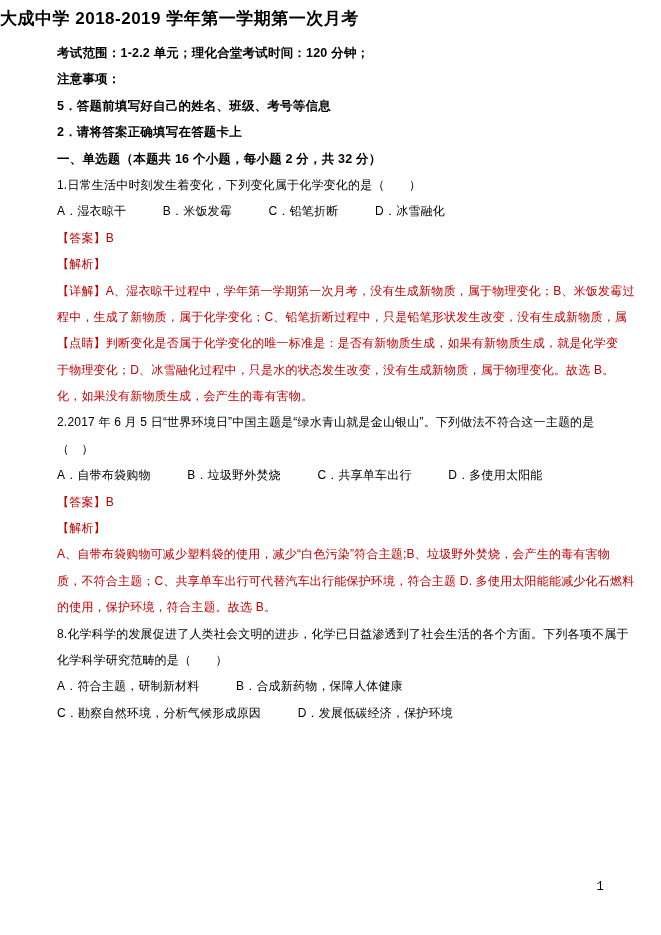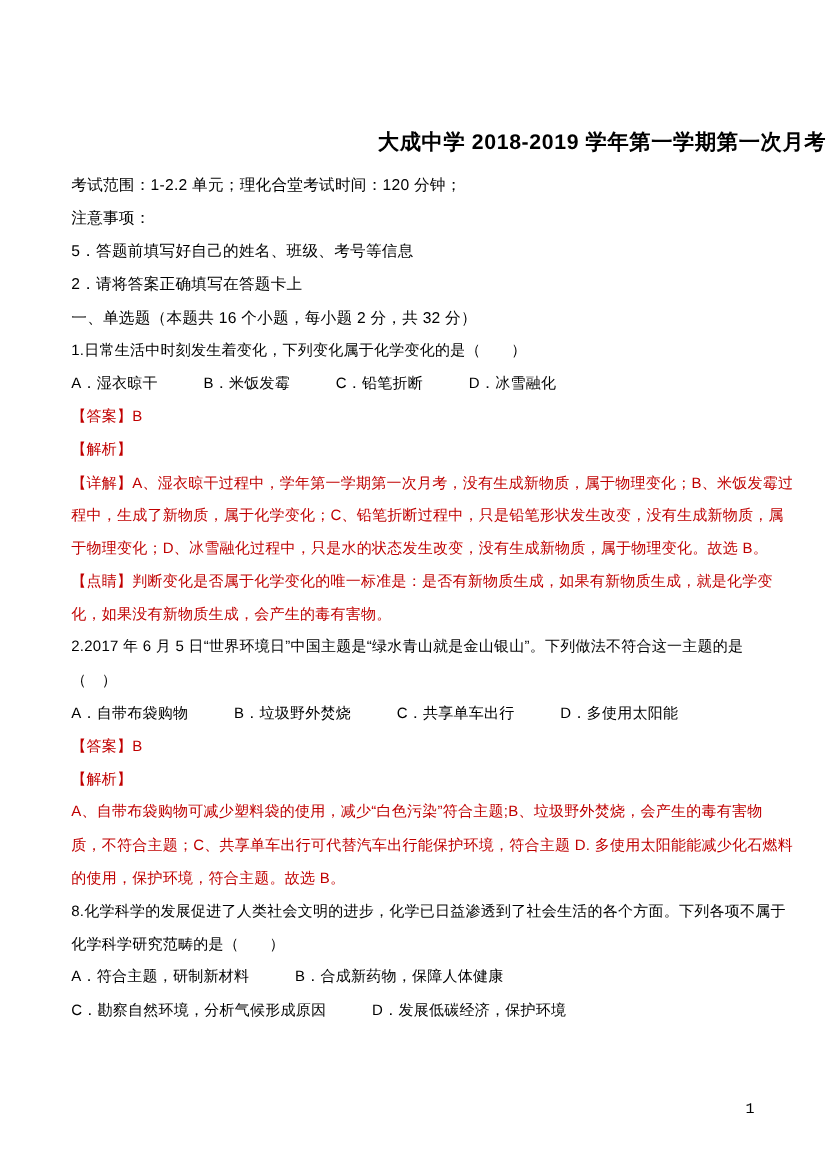"大成中学 2018-2019 学年第一学期第一次月考" .doc-header { padding-top: 95px -> none; text-align: right -> left }
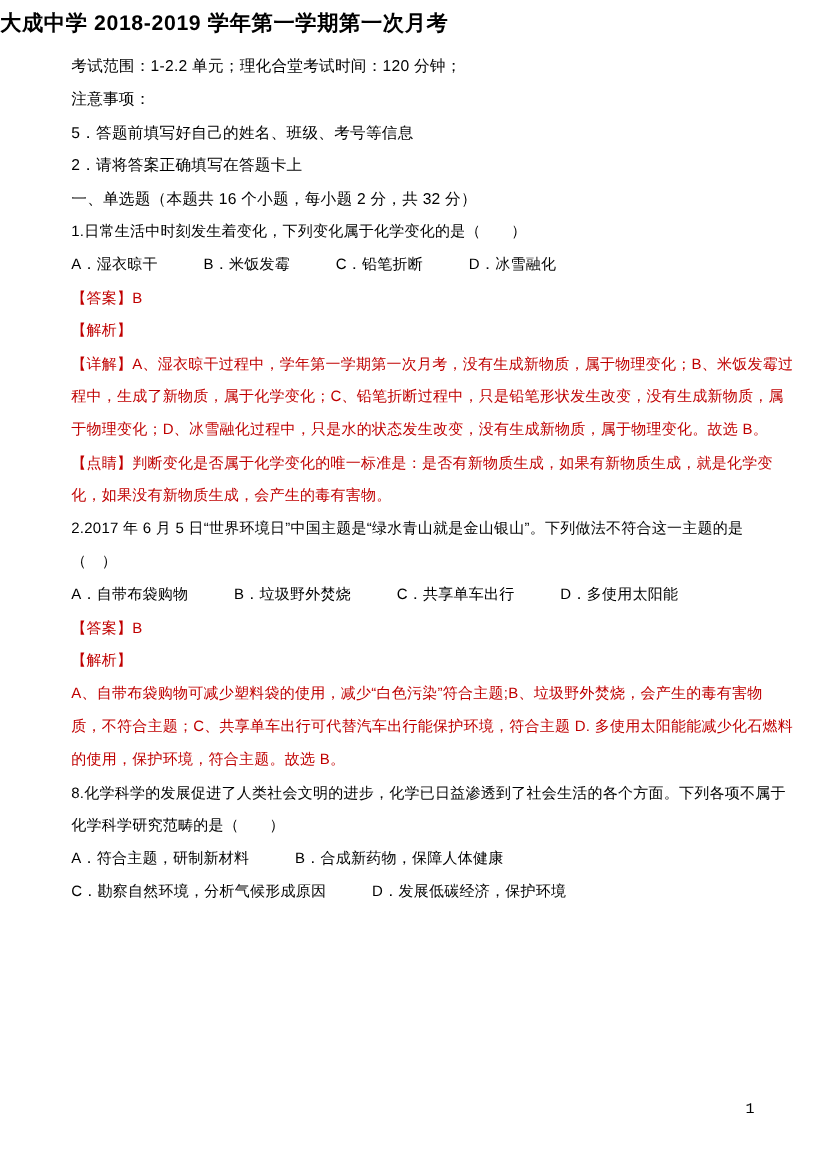"考试范围：1-2.2 单元；理化合堂考试时间：120 分钟；" .line.bold { font-weight: normal -> bold }
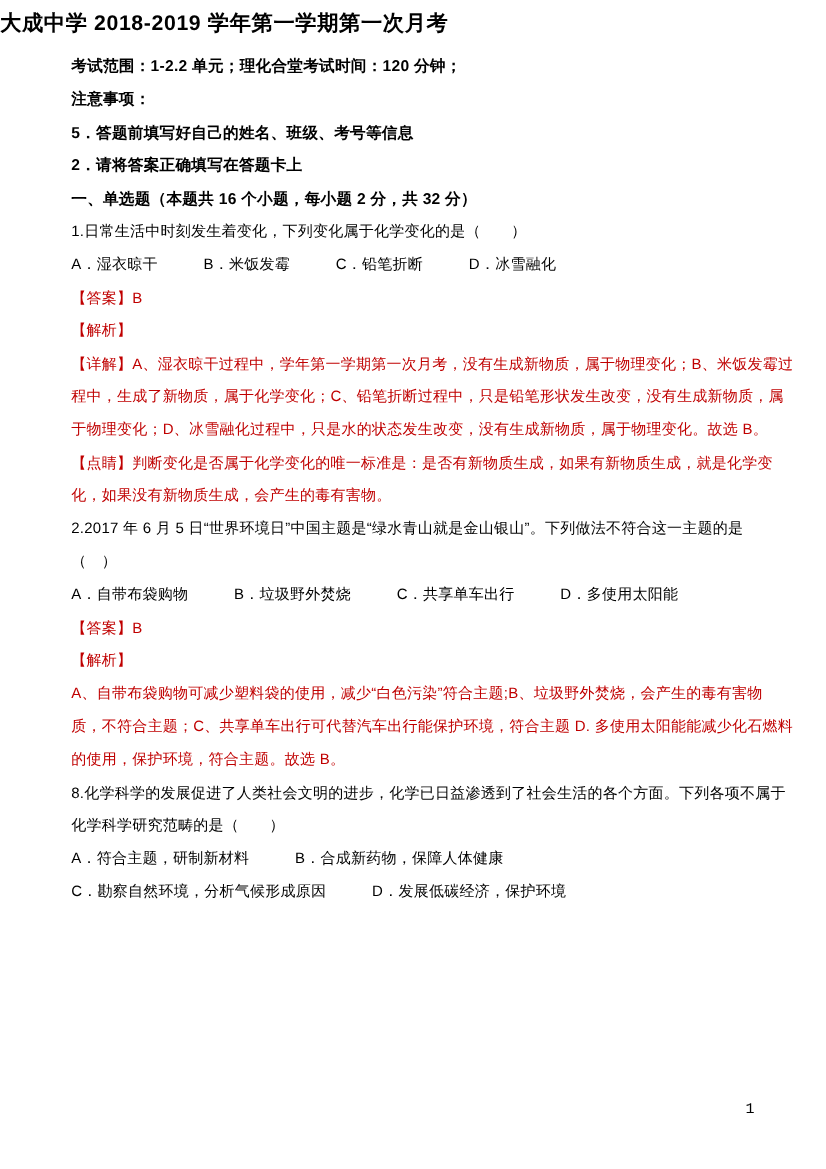"于物理变化；D、冰雪融化过程中，只是水的状态发生改变，没有生成新物质，属于物理变" div.line { order: before "【点睛】判断变化是否属于化学变化的唯一标准是：是否有新物质生成，如果有新物质生成" -> after "【点睛】判断变化是否属于化学变化的唯一标准是：是否有新物质生成，如果有新物质生成" }
